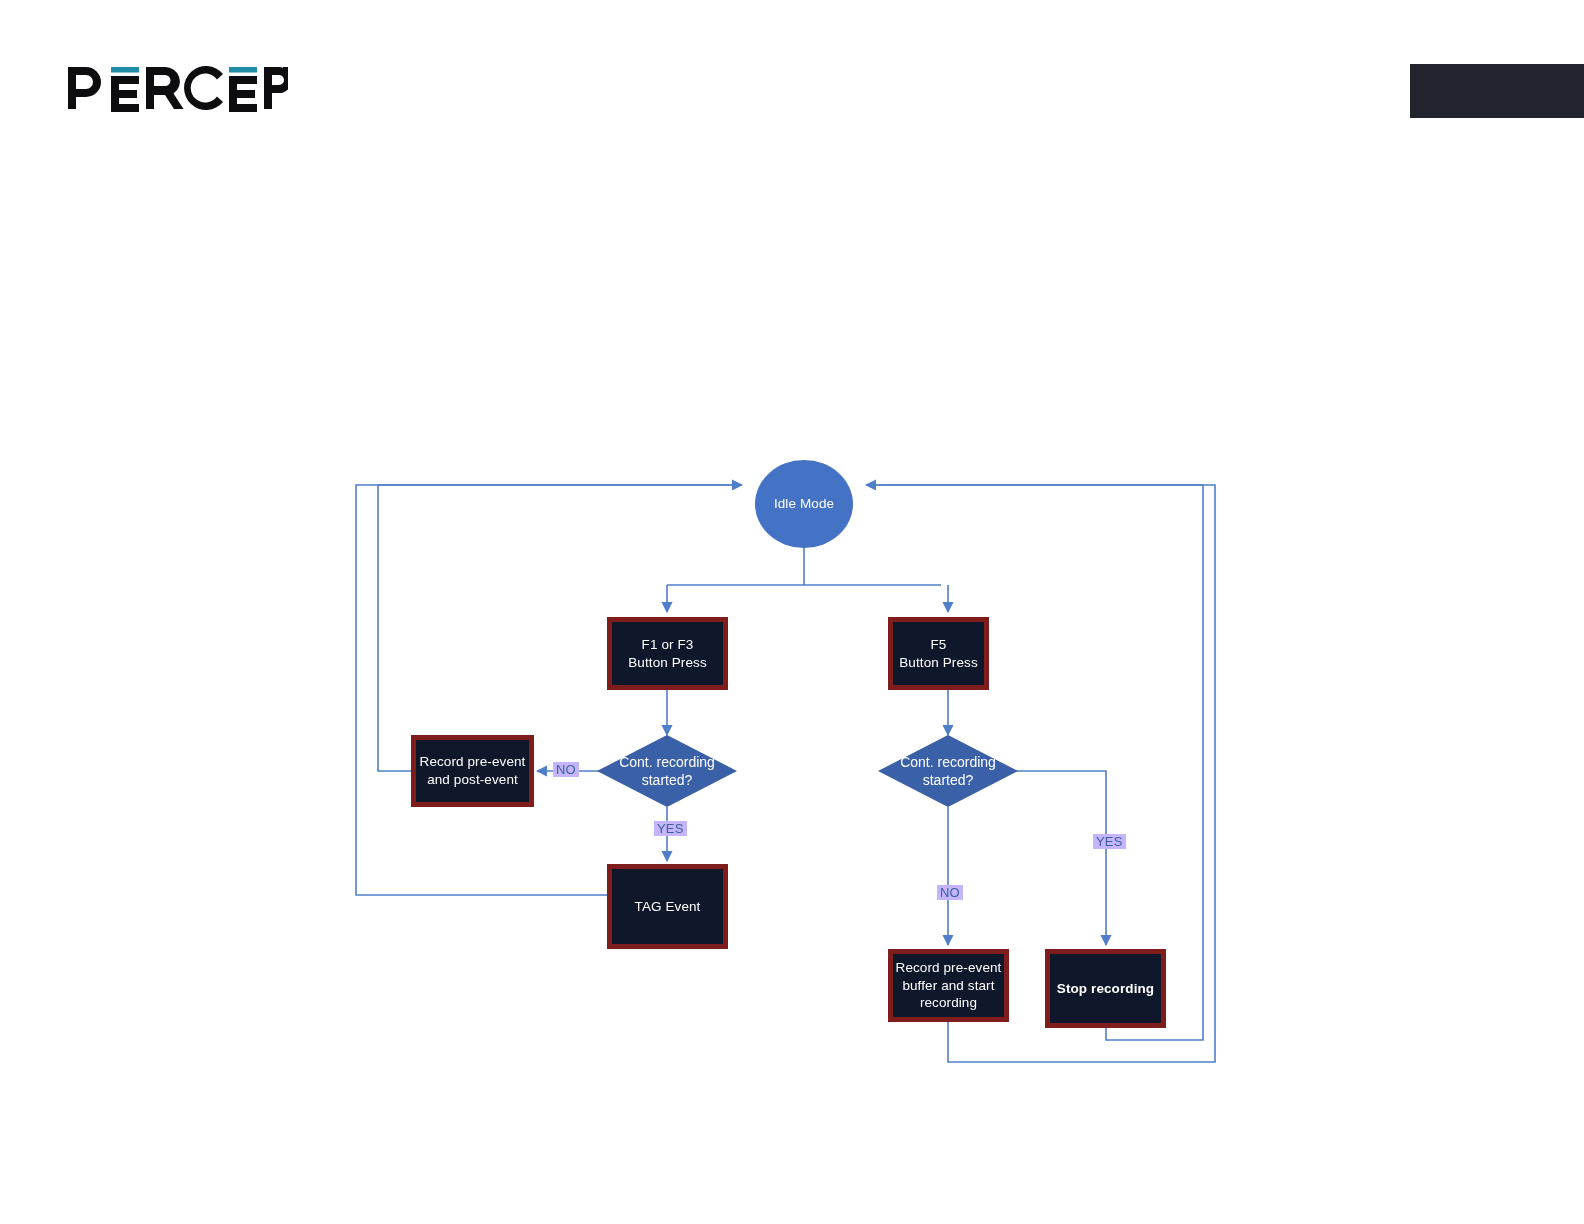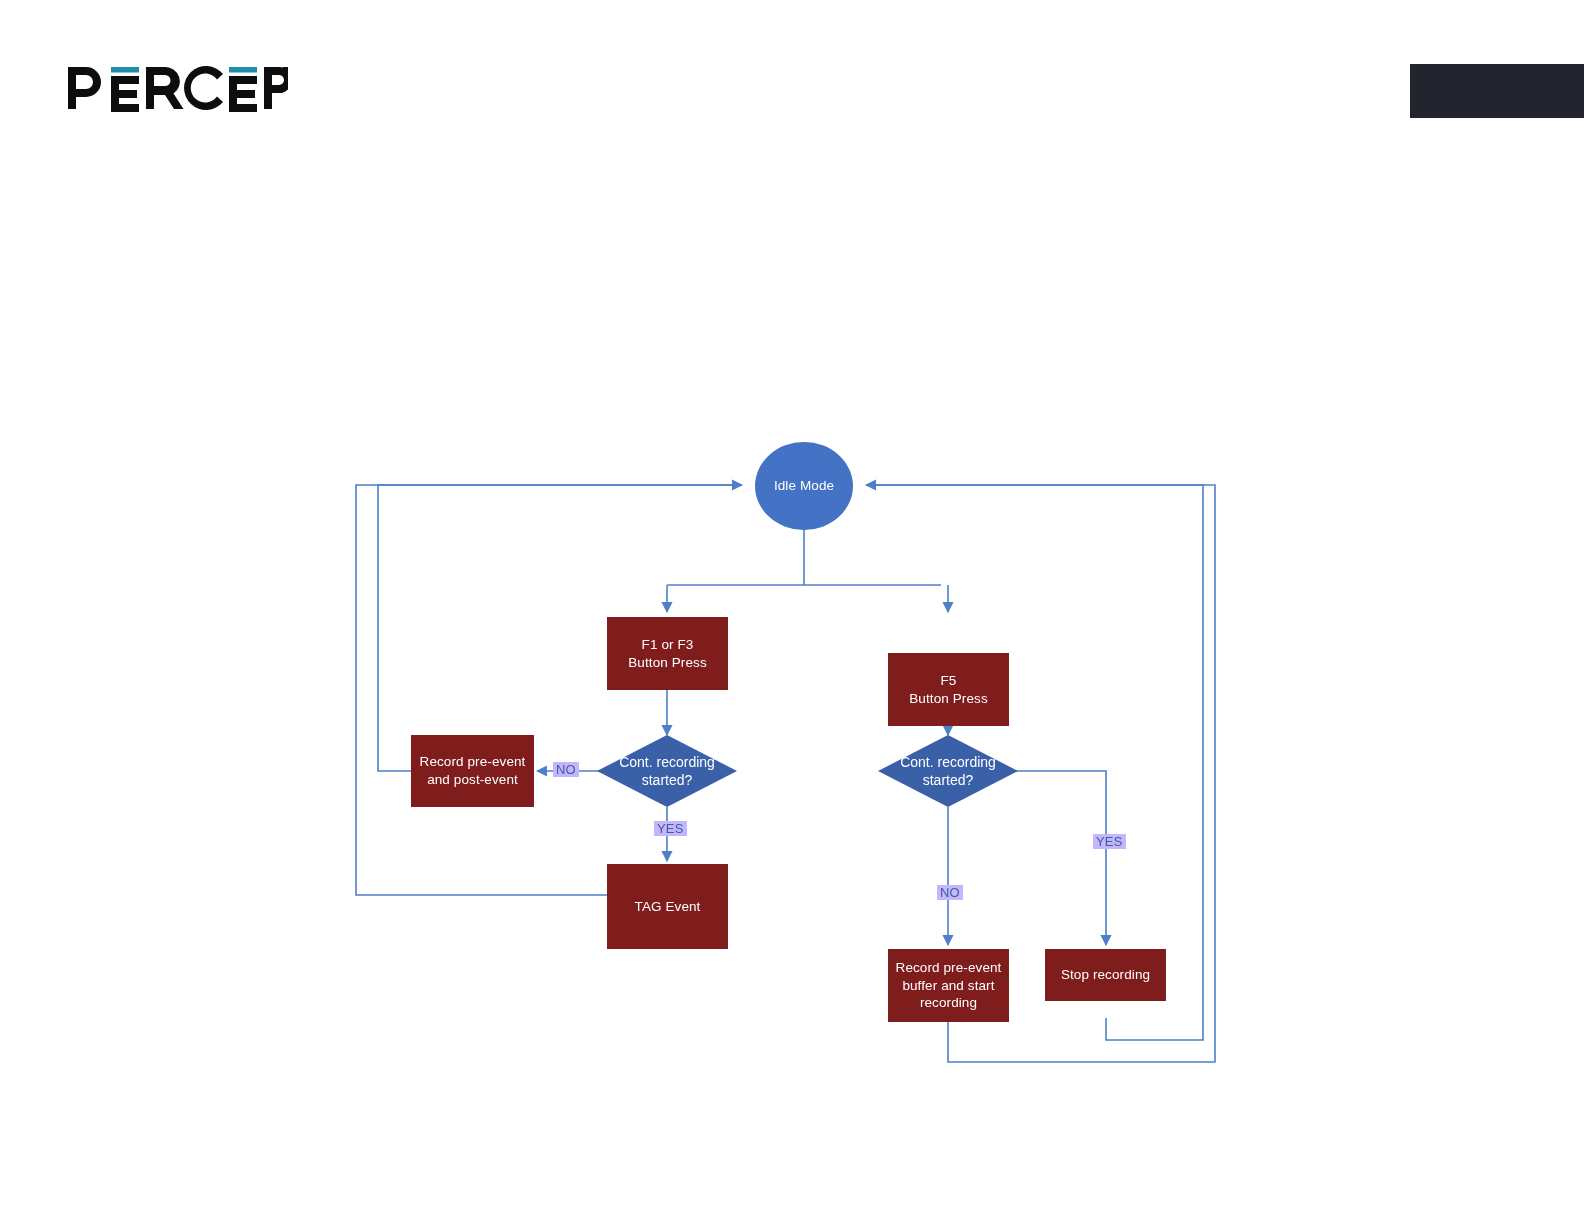"Idle Mode" div.node { top: 442px -> 460px }
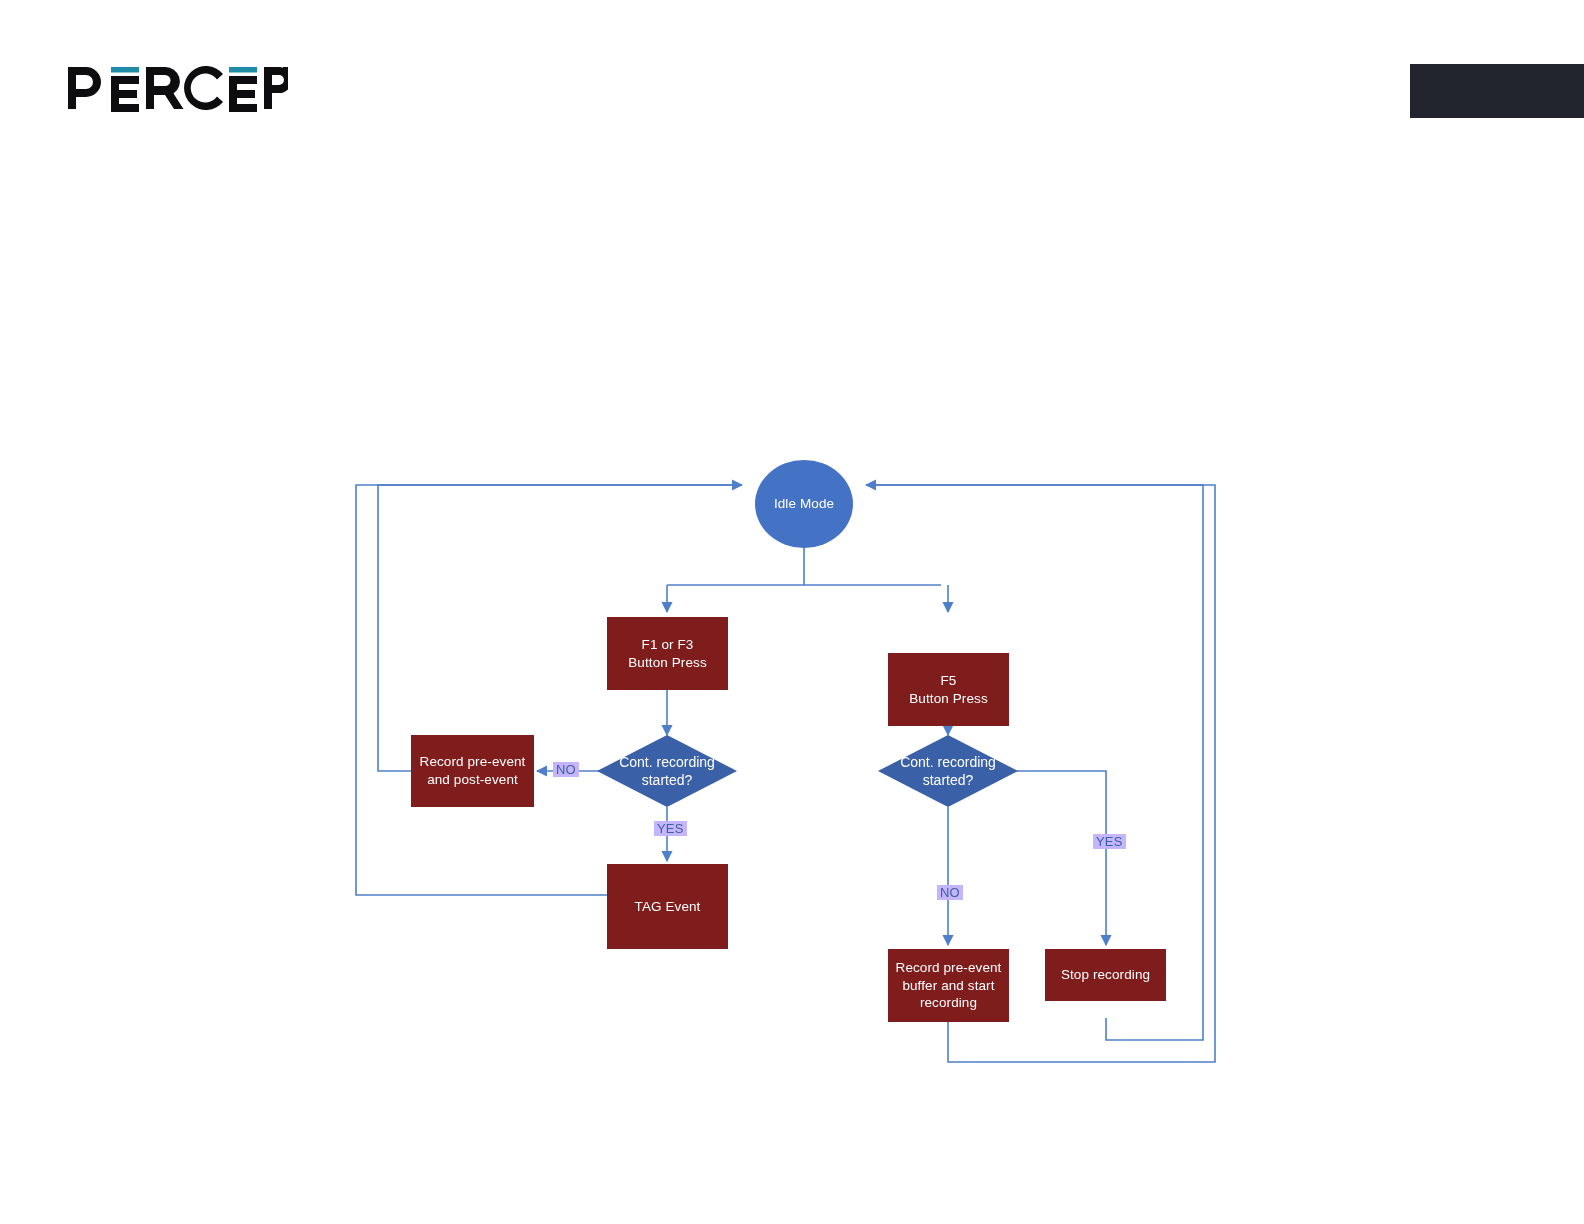"F1 or F3" .node-rect { background: #7f1d1d -> #0f172a }
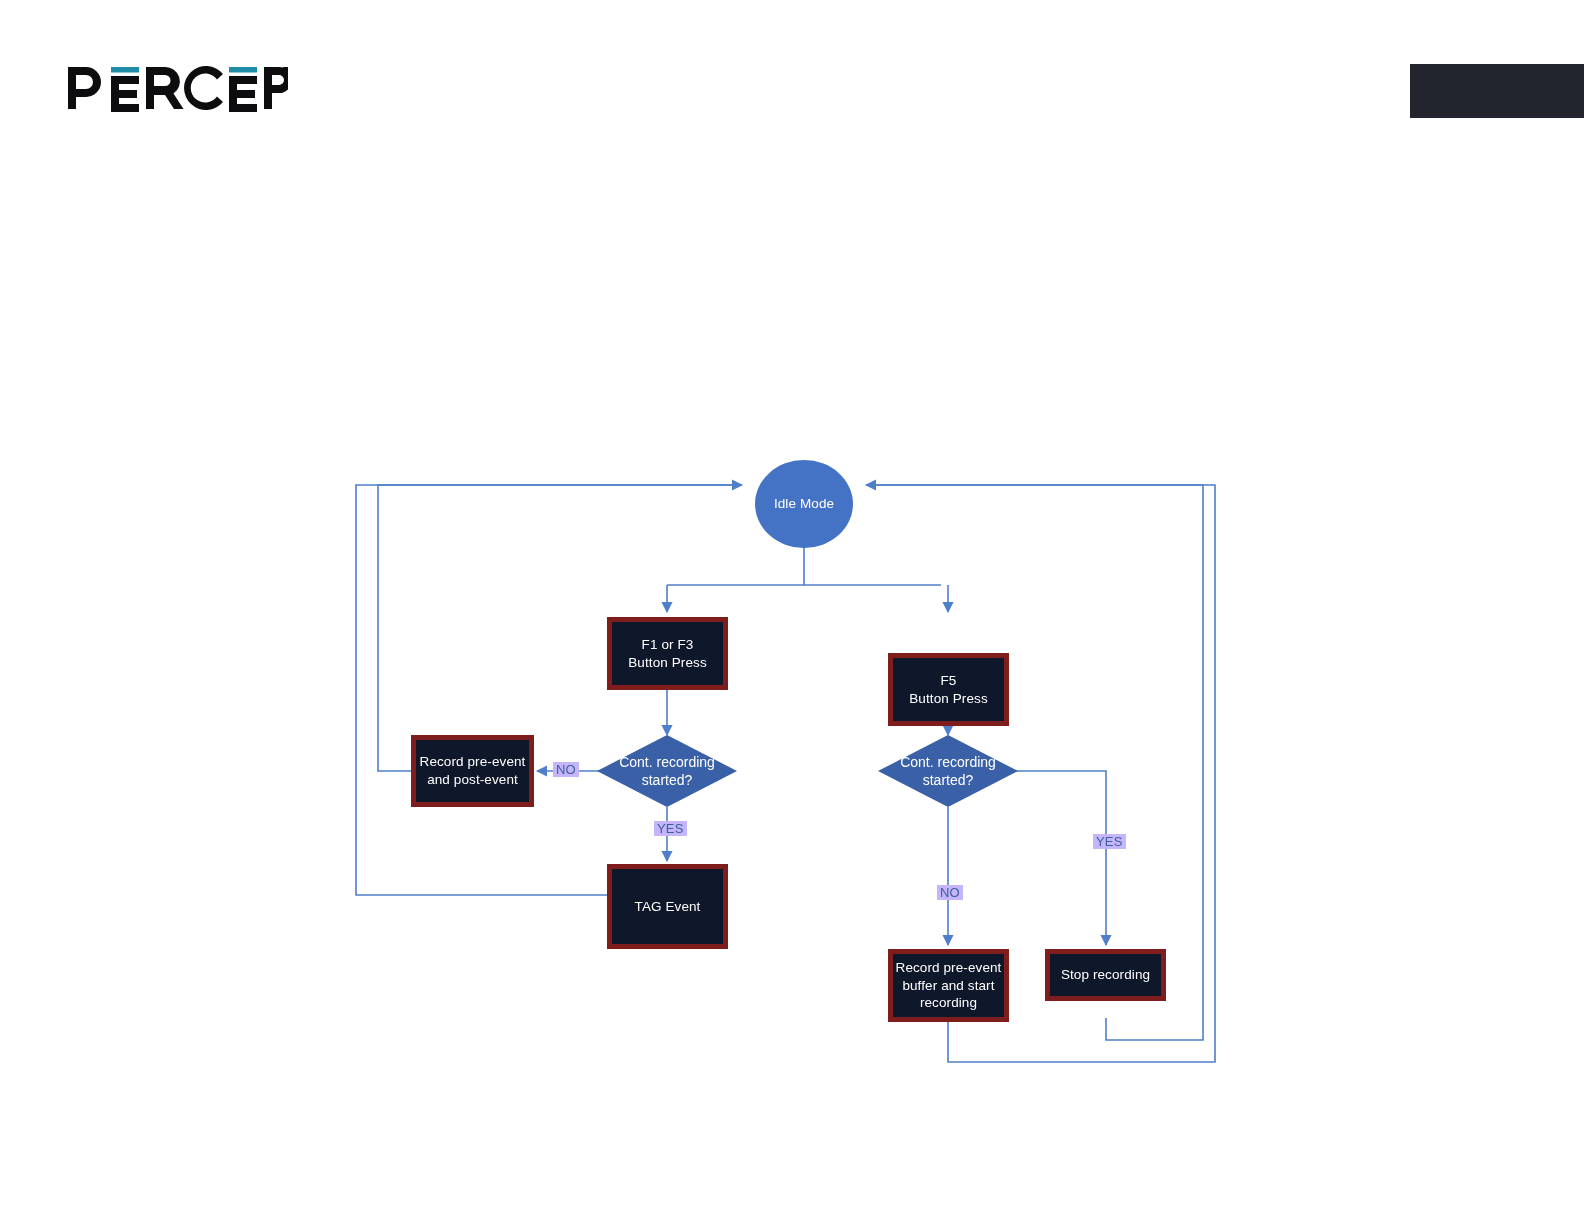"F5" div.node { margin-top: 36px -> none; width: 121px -> 101px }
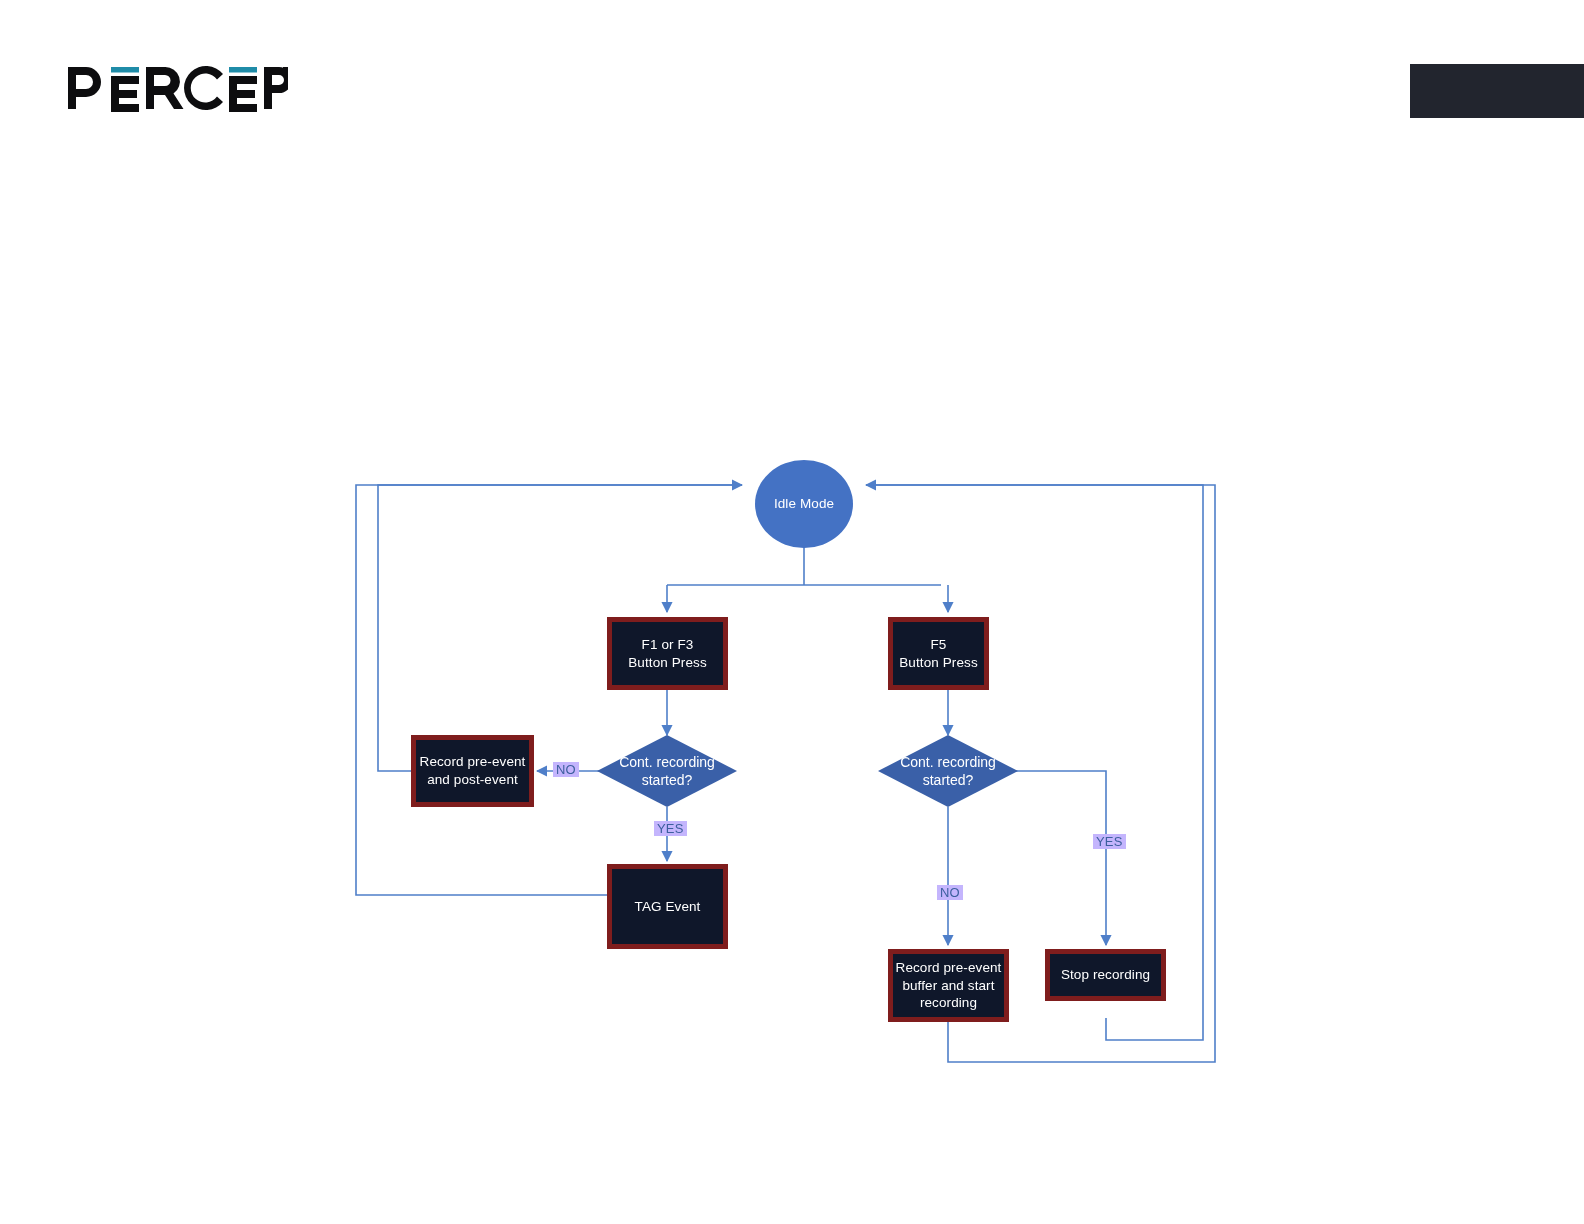"Stop recording" div.node { font-weight: none -> bold; height: 52px -> 79px }
